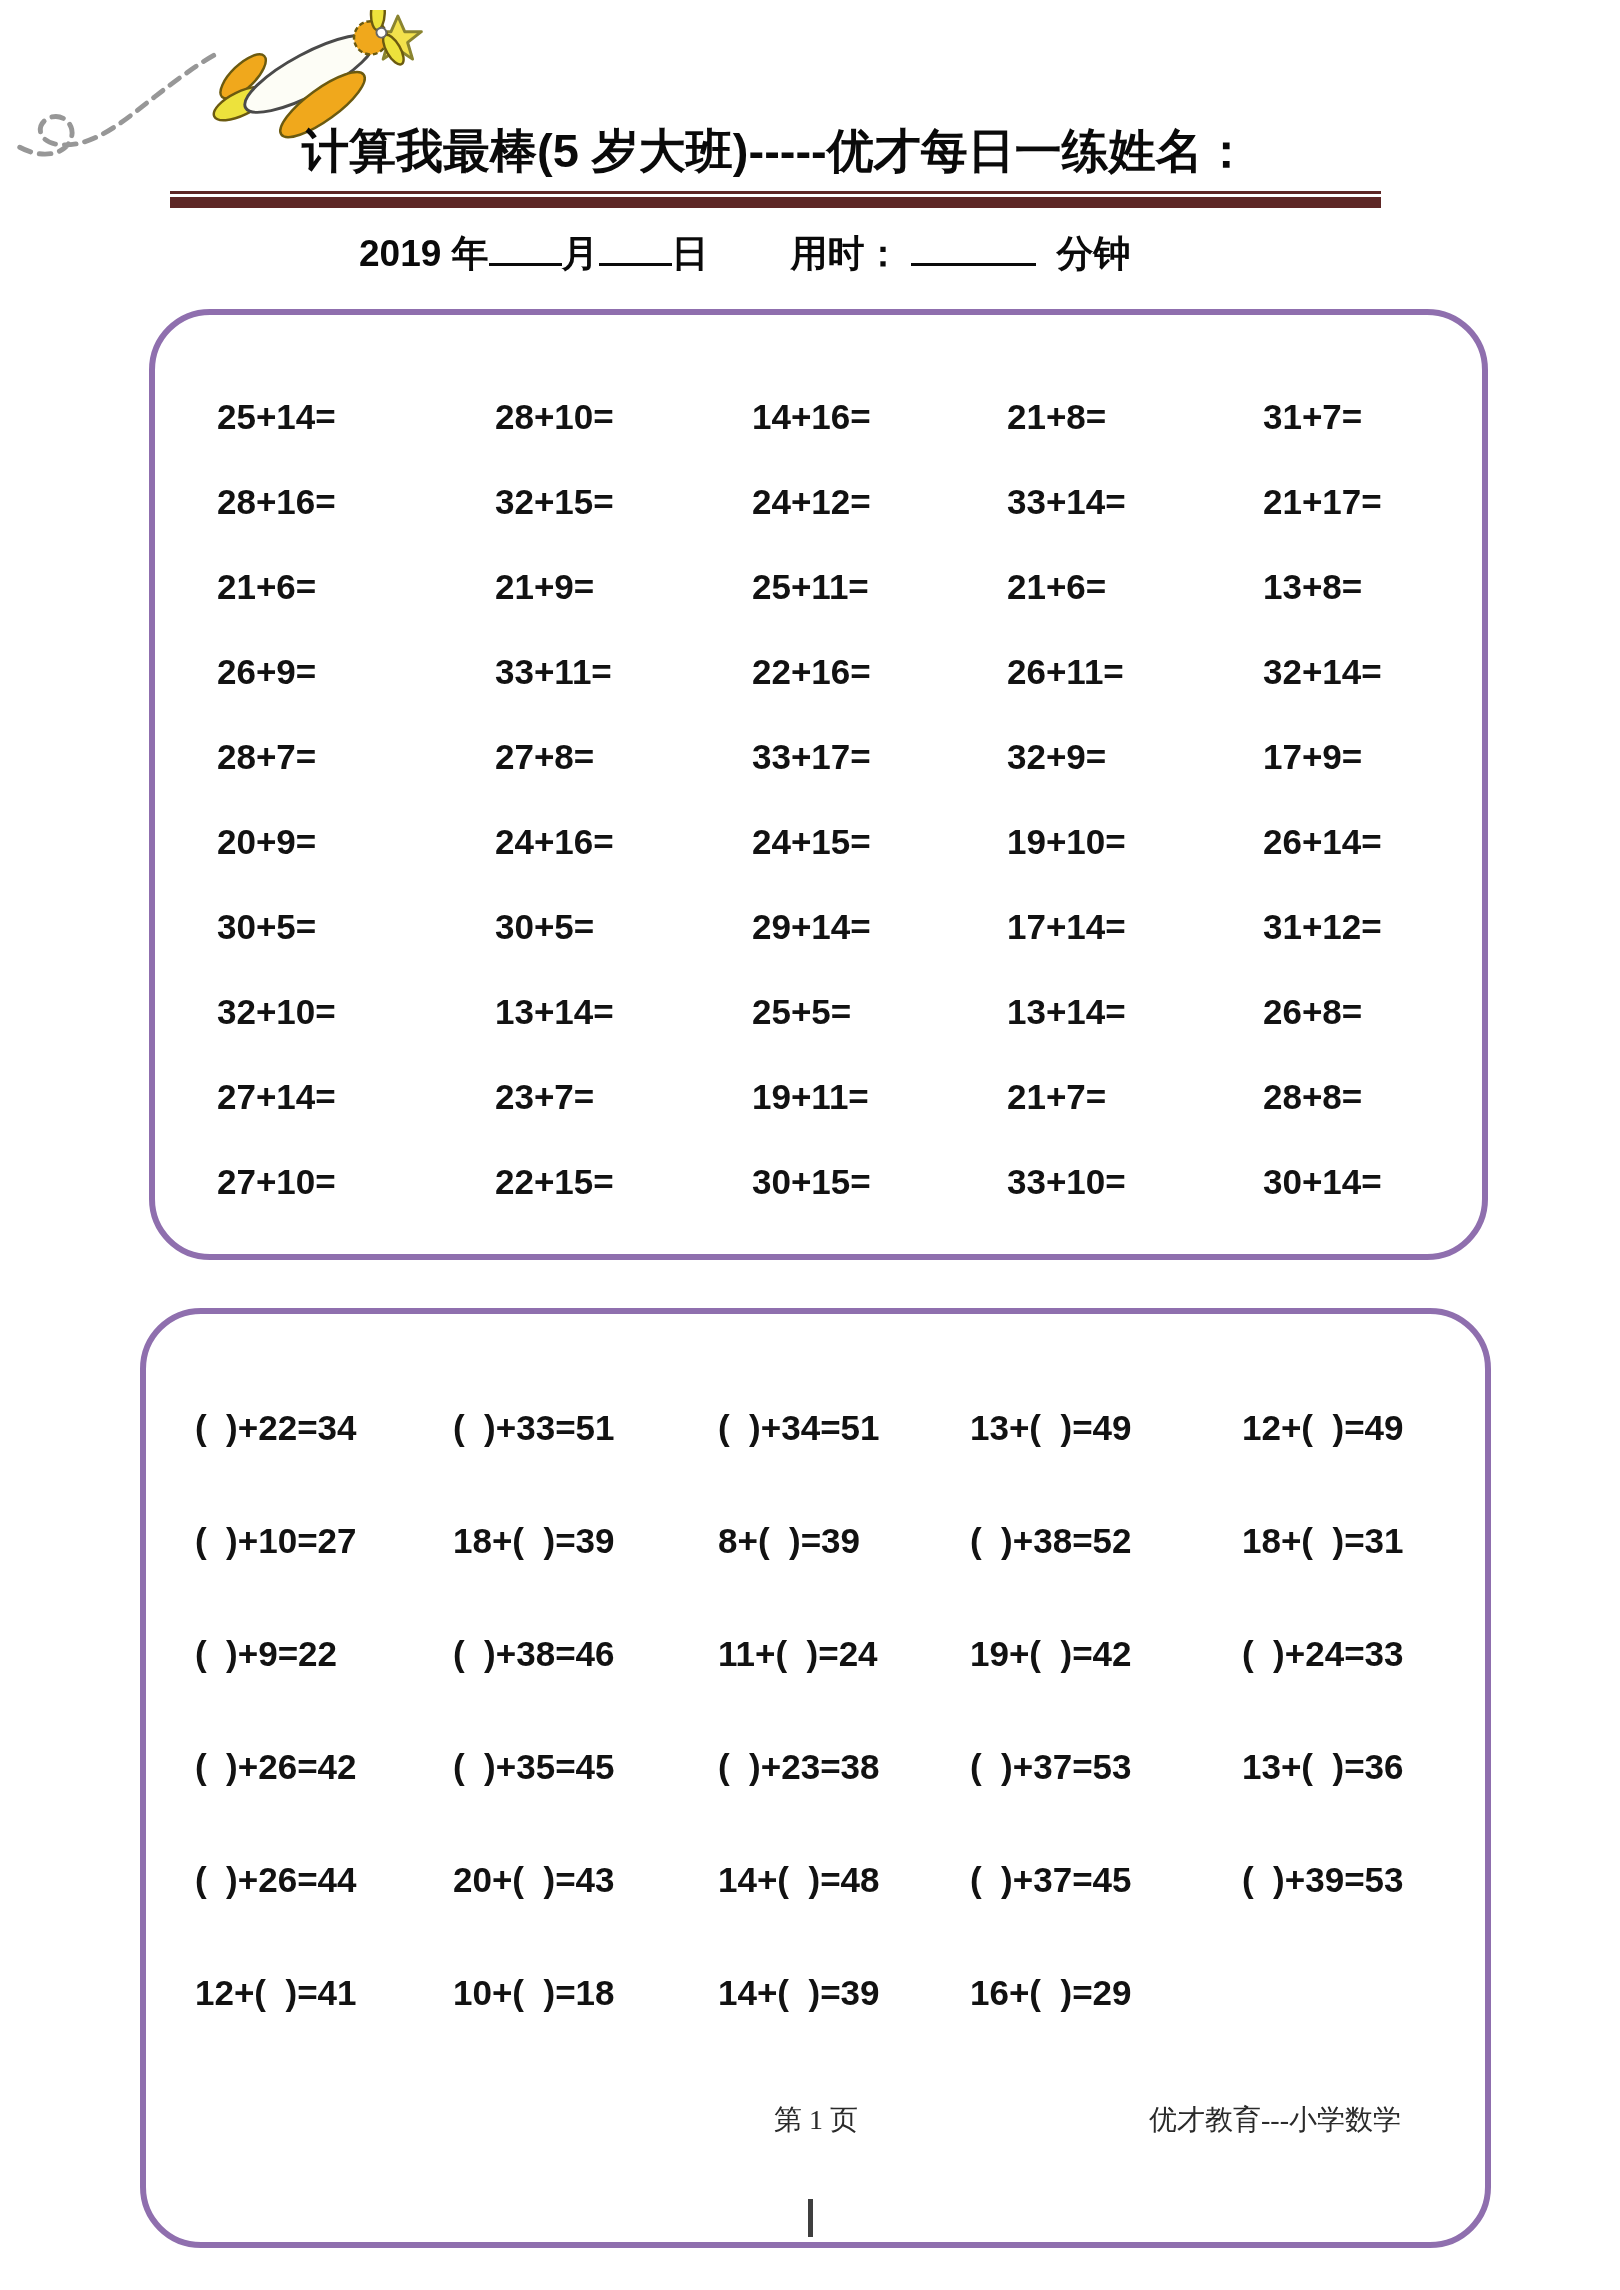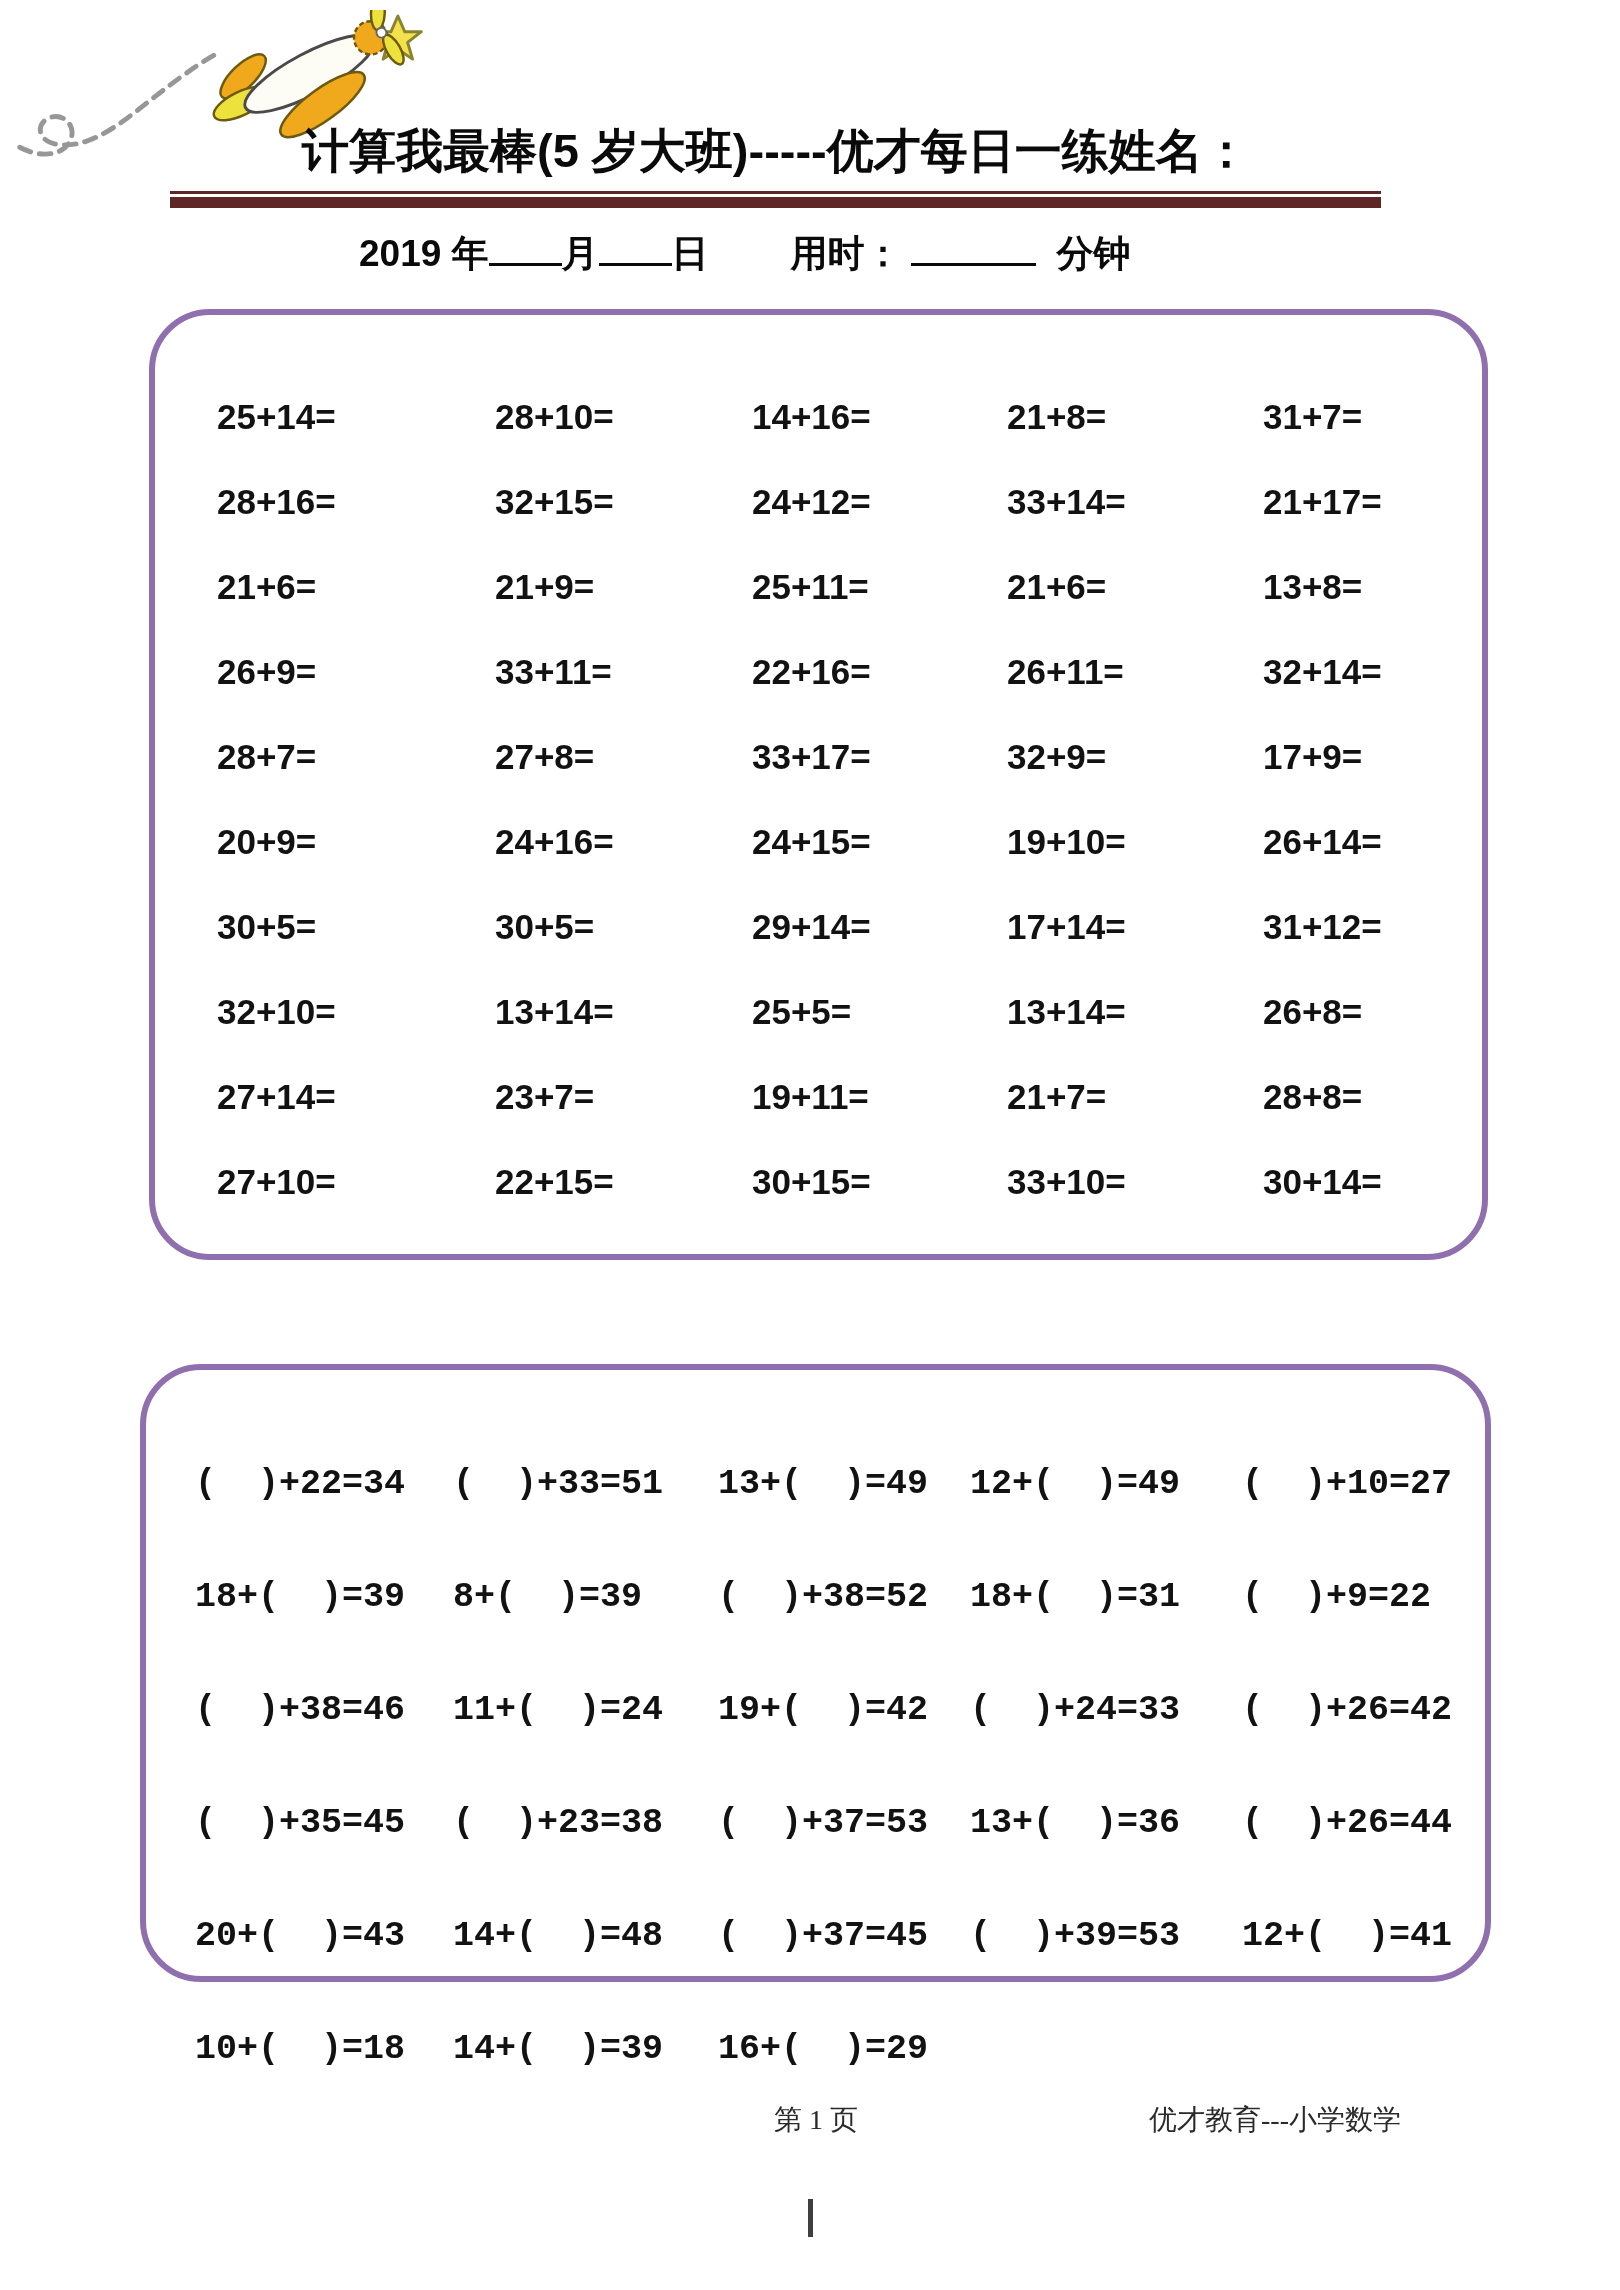"( )+22=34" #box2 { font-family: Liberation Mono, monospace -> none; height: 618px -> 940px; top: 1364px -> 1308px }
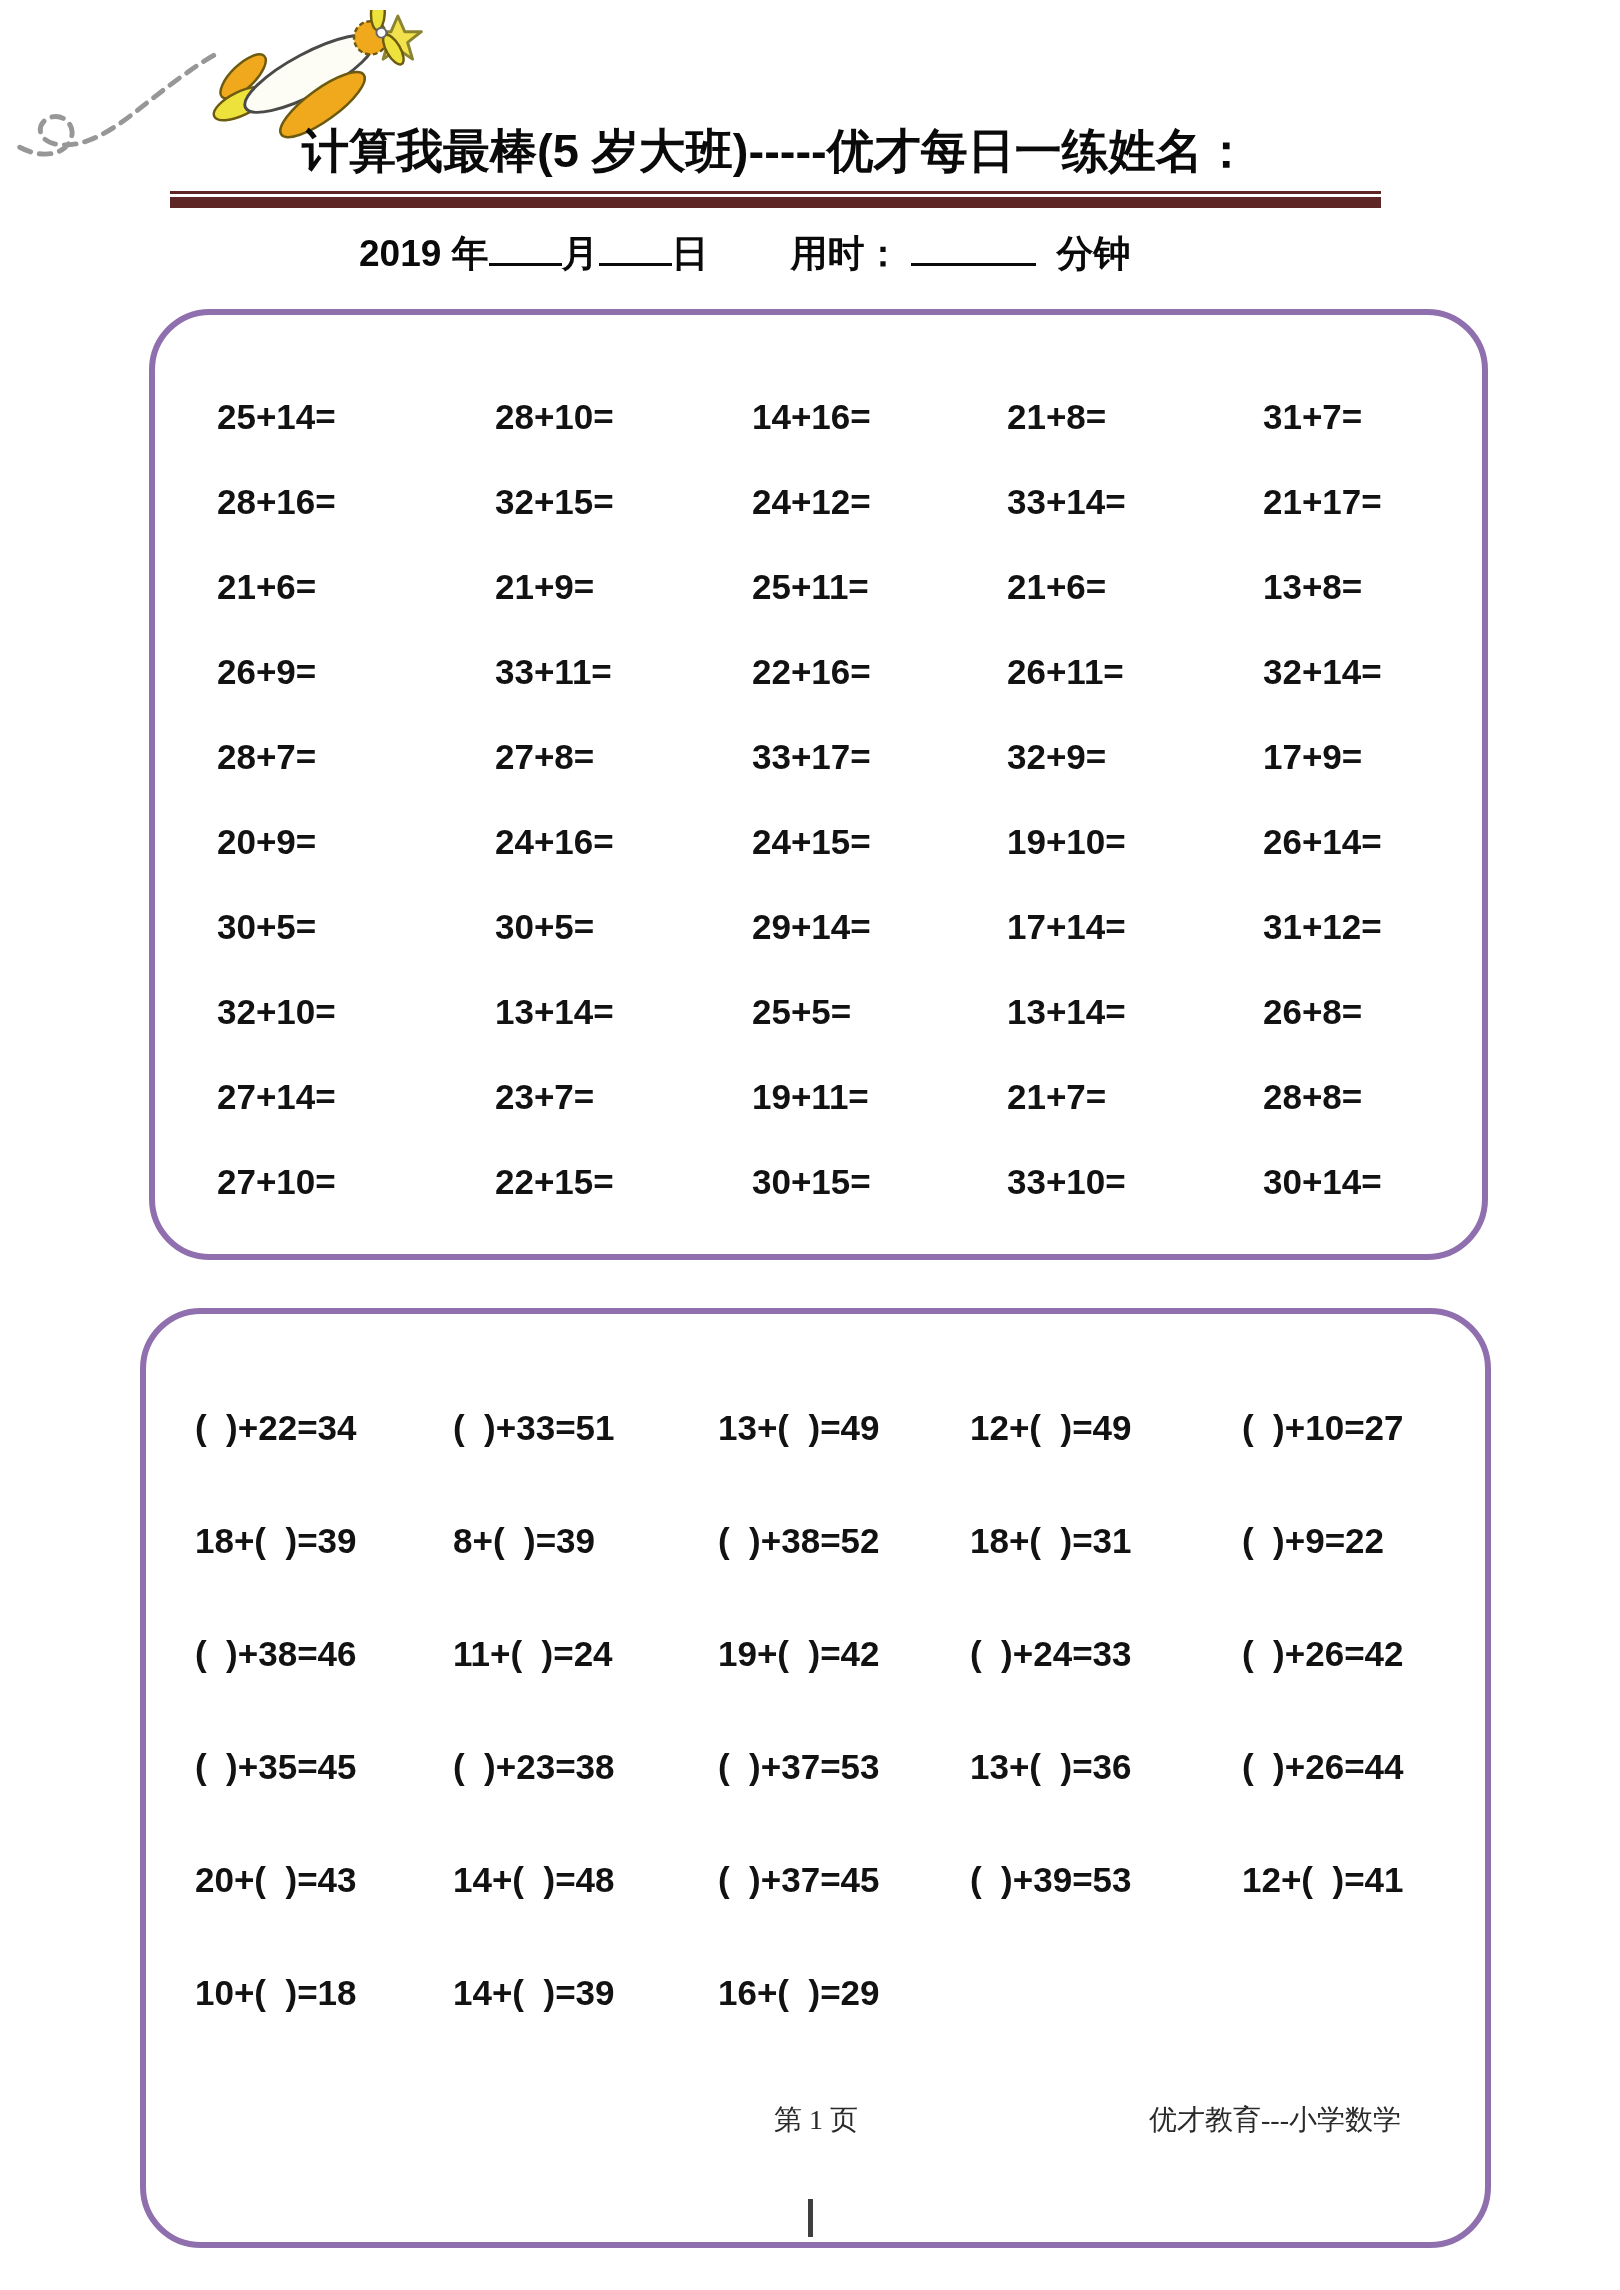"( )+34=51" div.cell { html: none -> <div>( )+34=51</div> }
